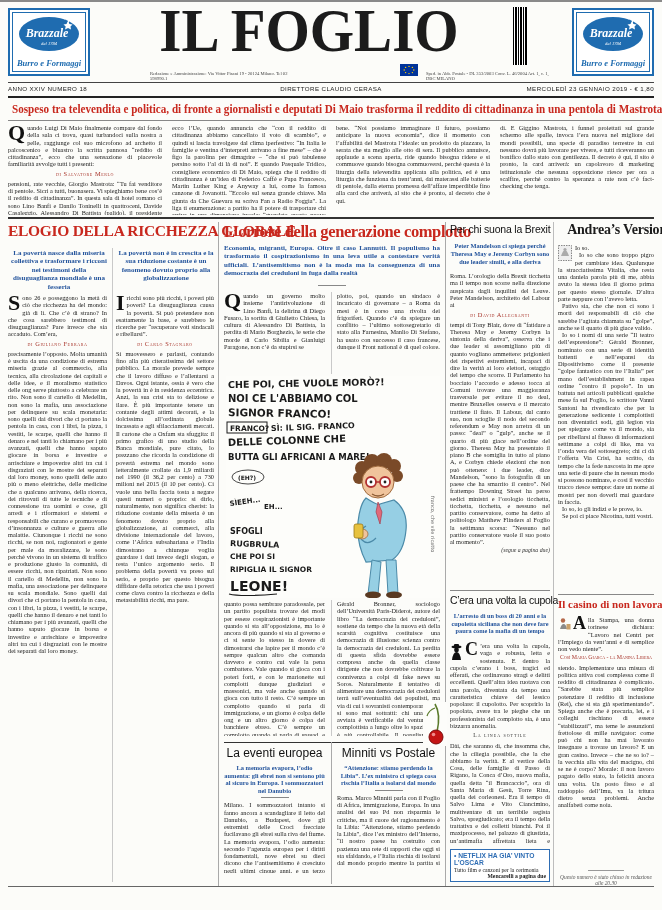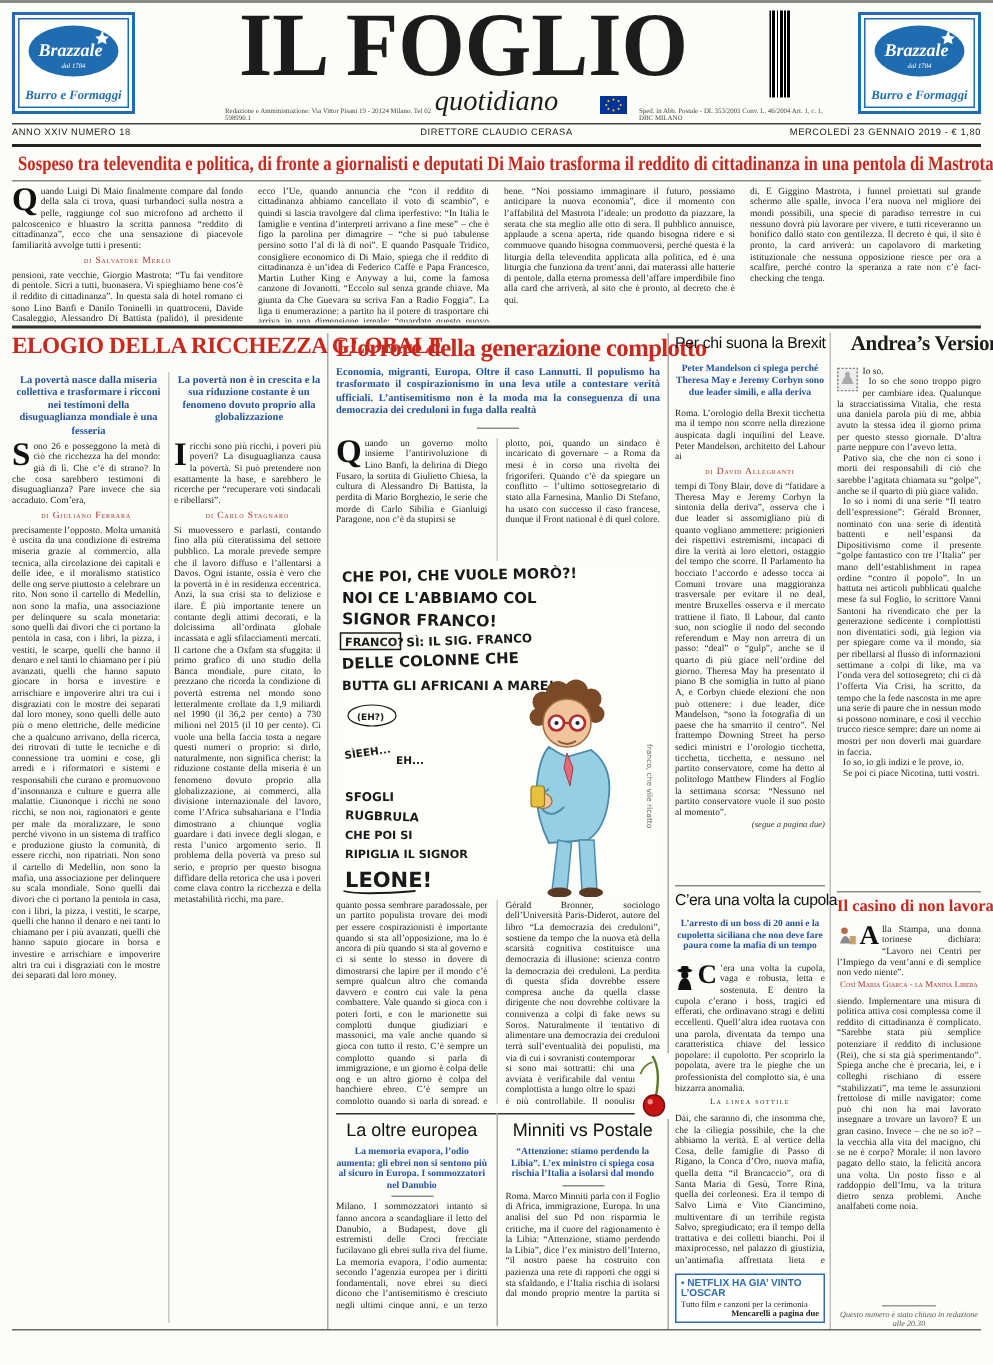"quotidiano" div.abs { html: <div>quotidiano</div> -> none }
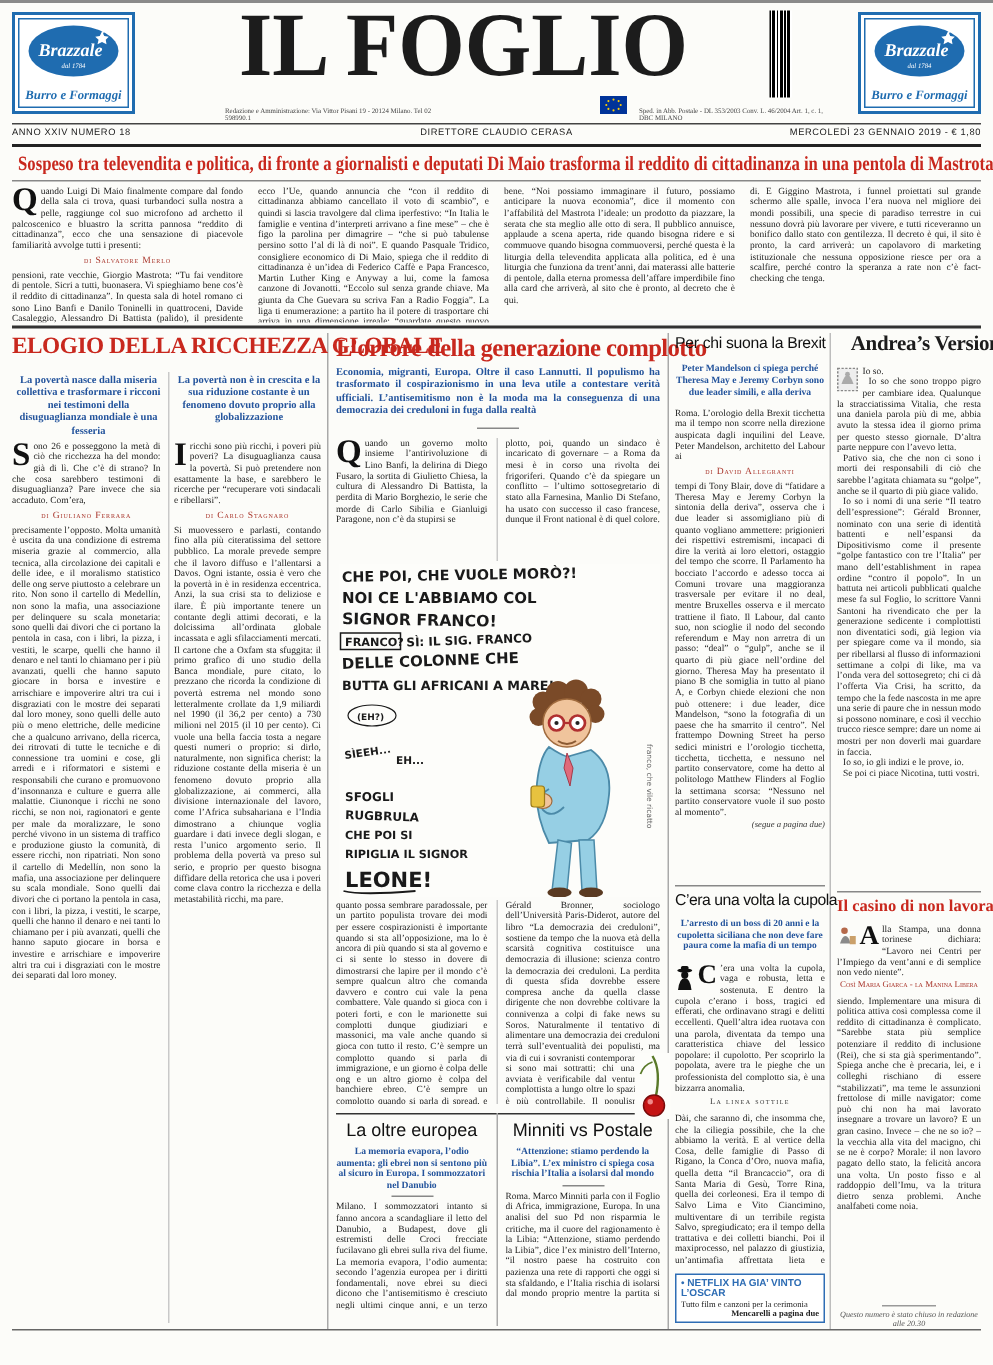"La oltre europea" div.hl-black { text: oltre -> eventi }
